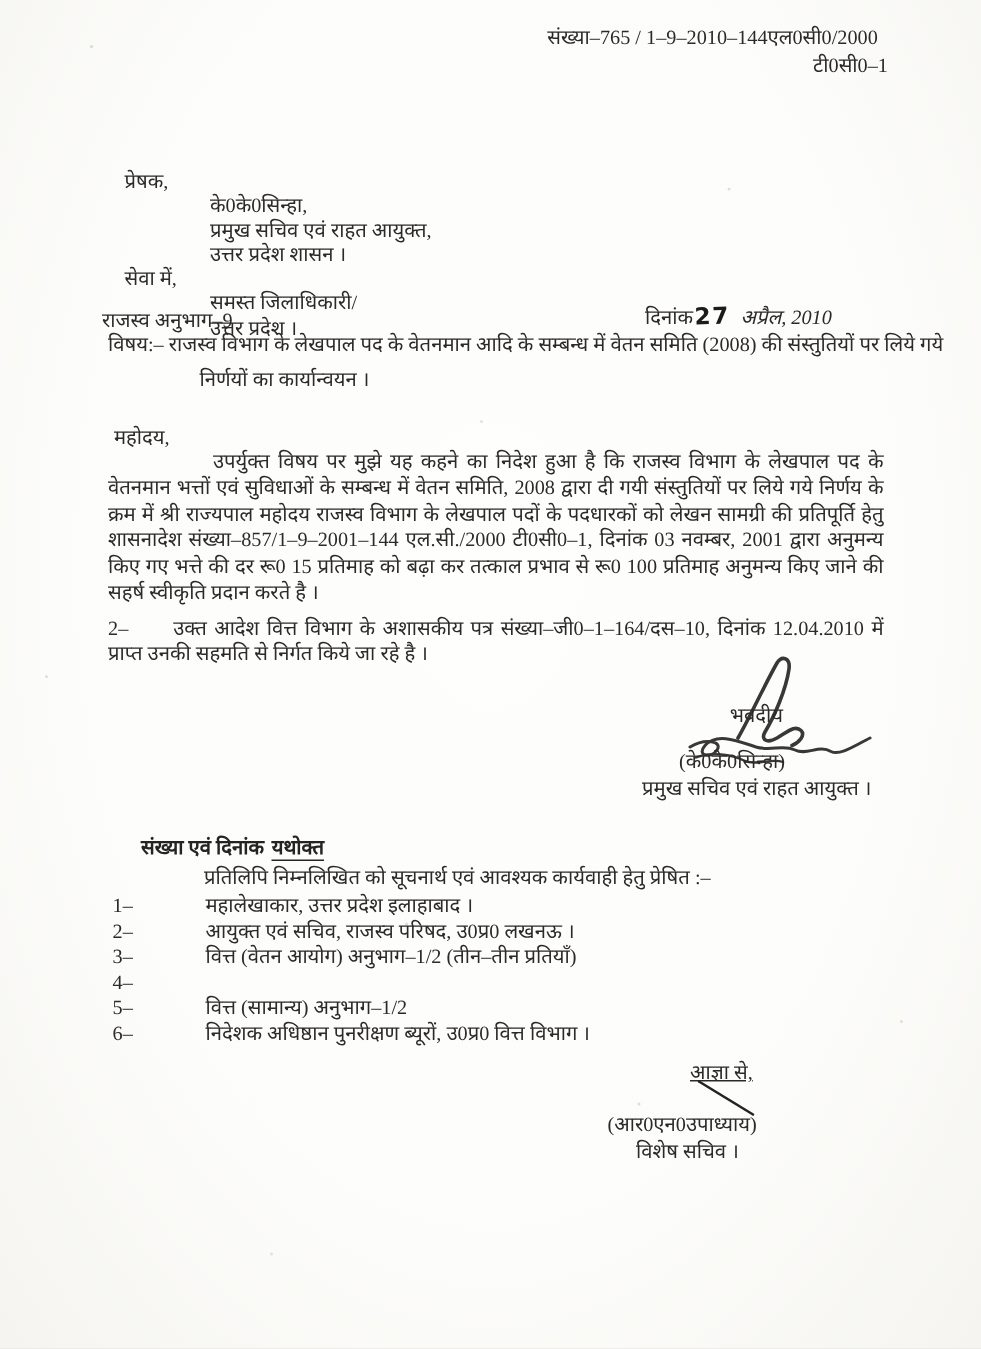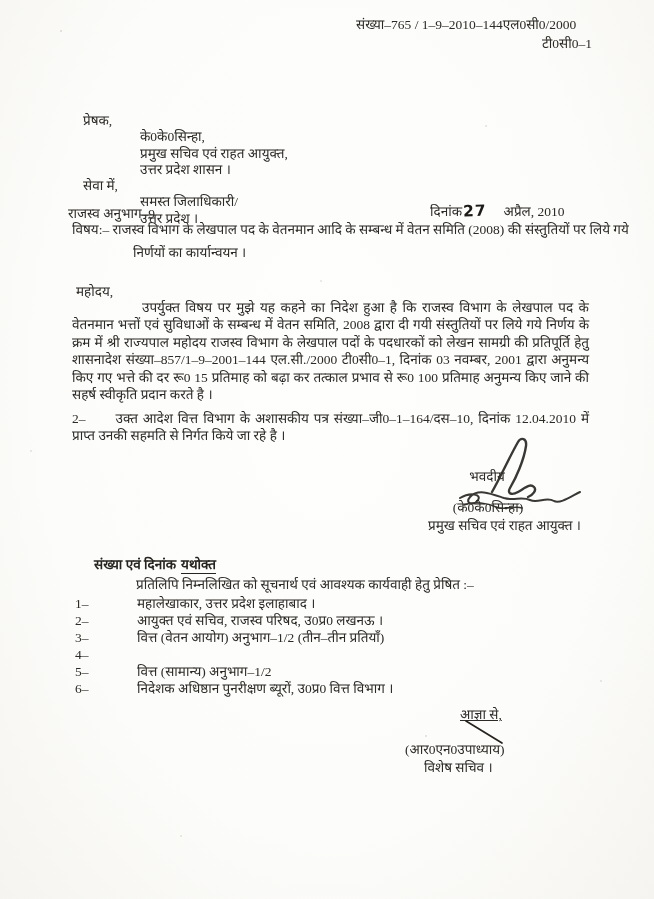"संख्या–765 / 1–9–2010–144एल0सी0/2000" .ref-line1 { text-align: left -> center }
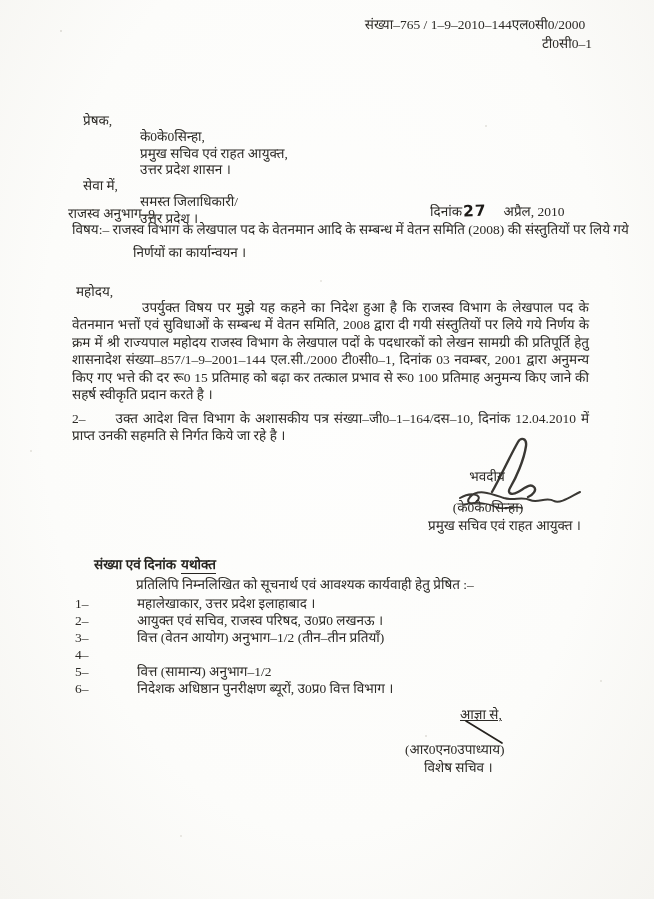"अप्रैल, 2010" .date-rest { font-style: none -> italic; margin-left: 14px -> 4px }
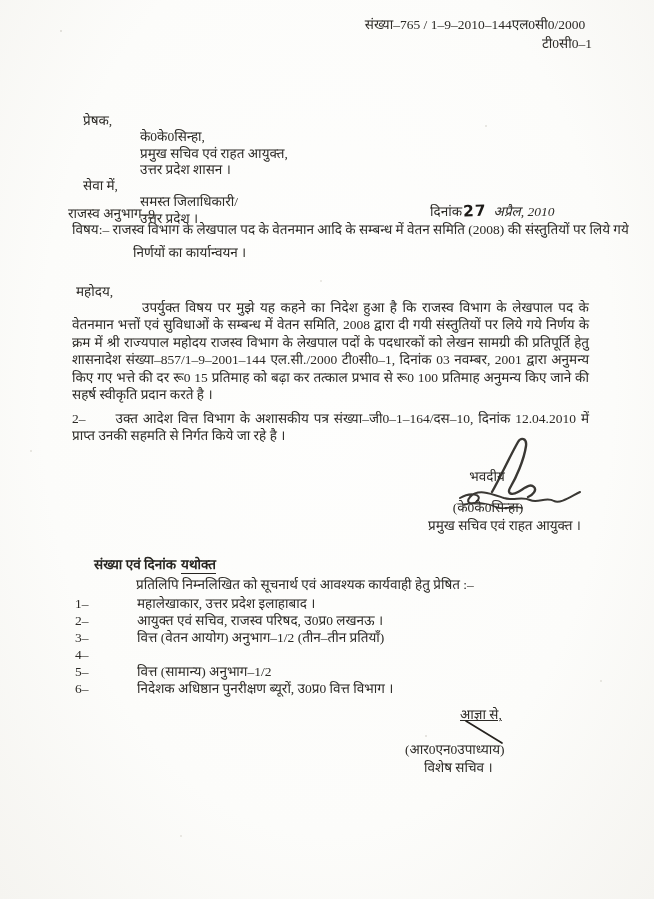"भवदीय" .sig-closing { text-align: center -> right }
